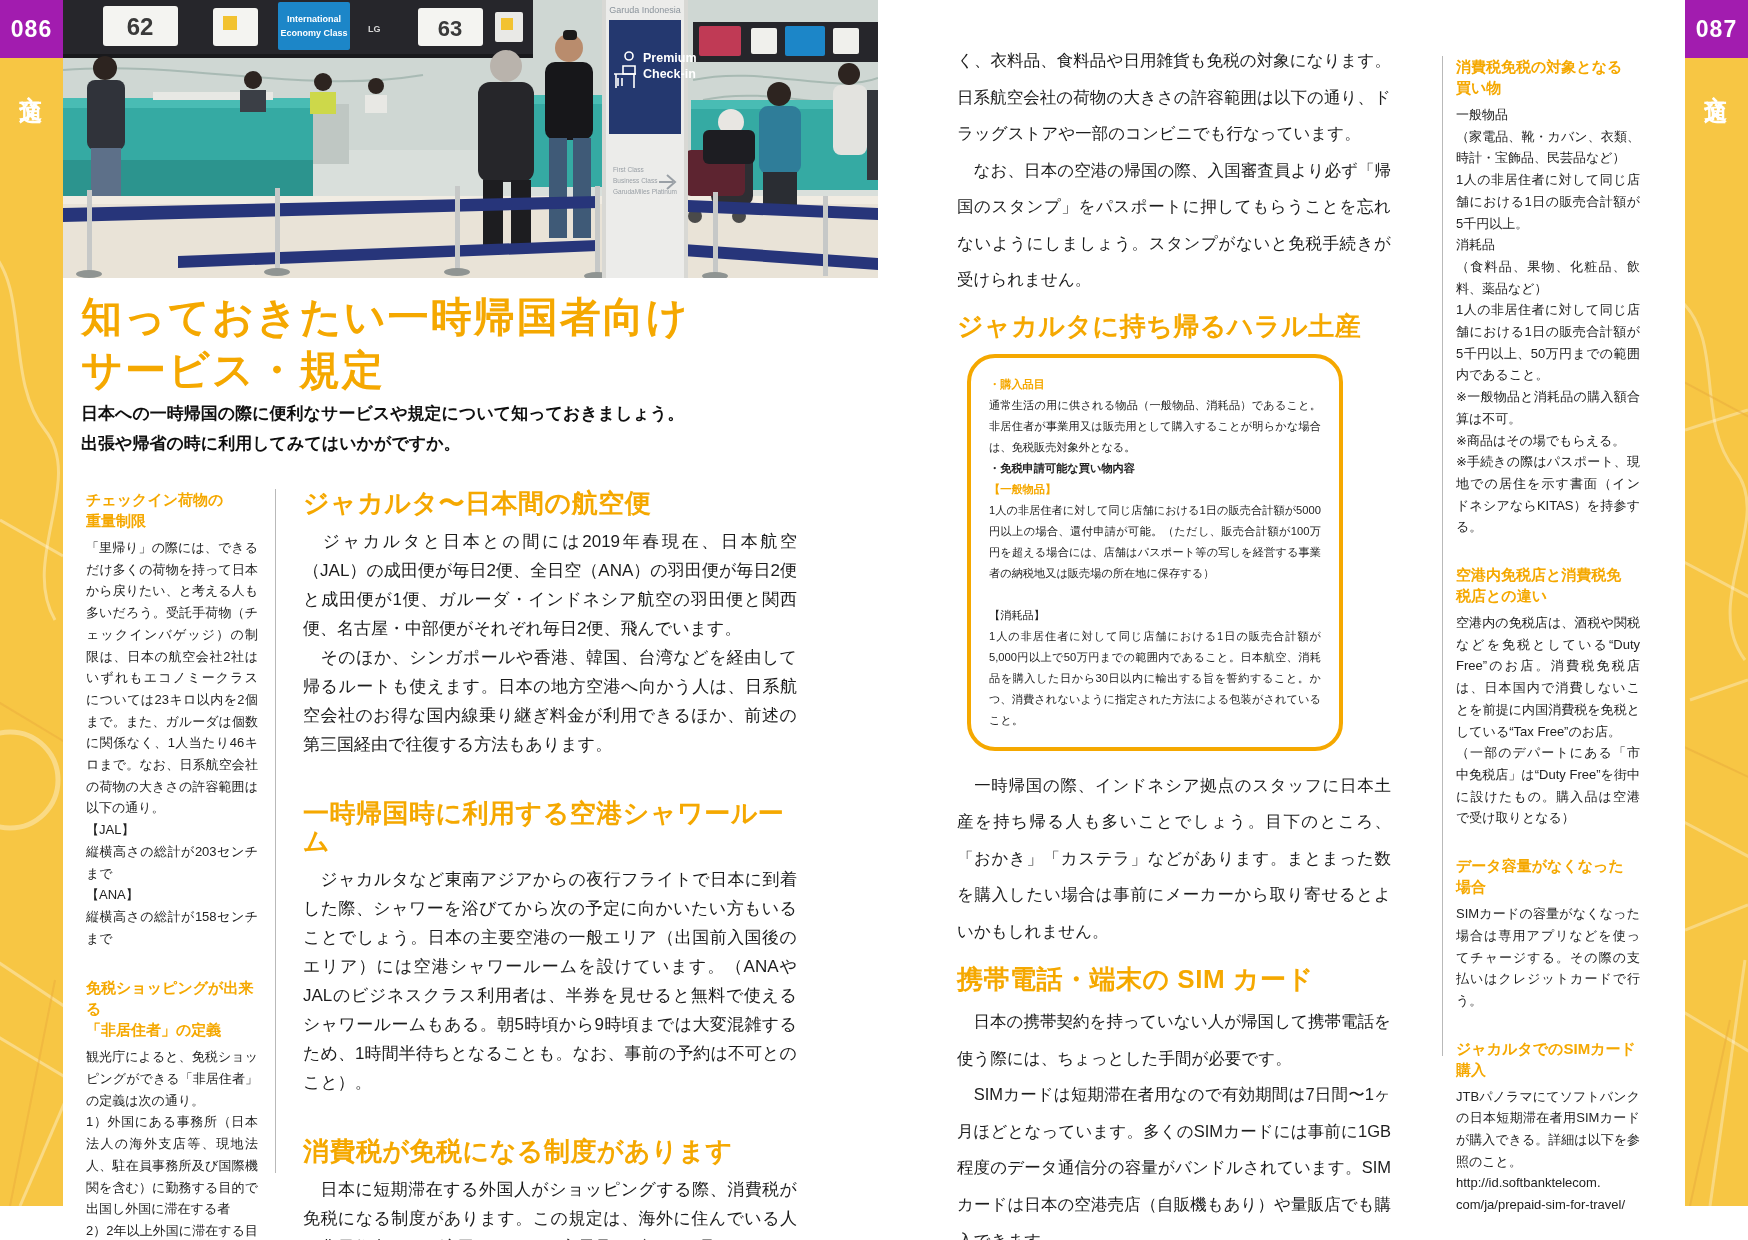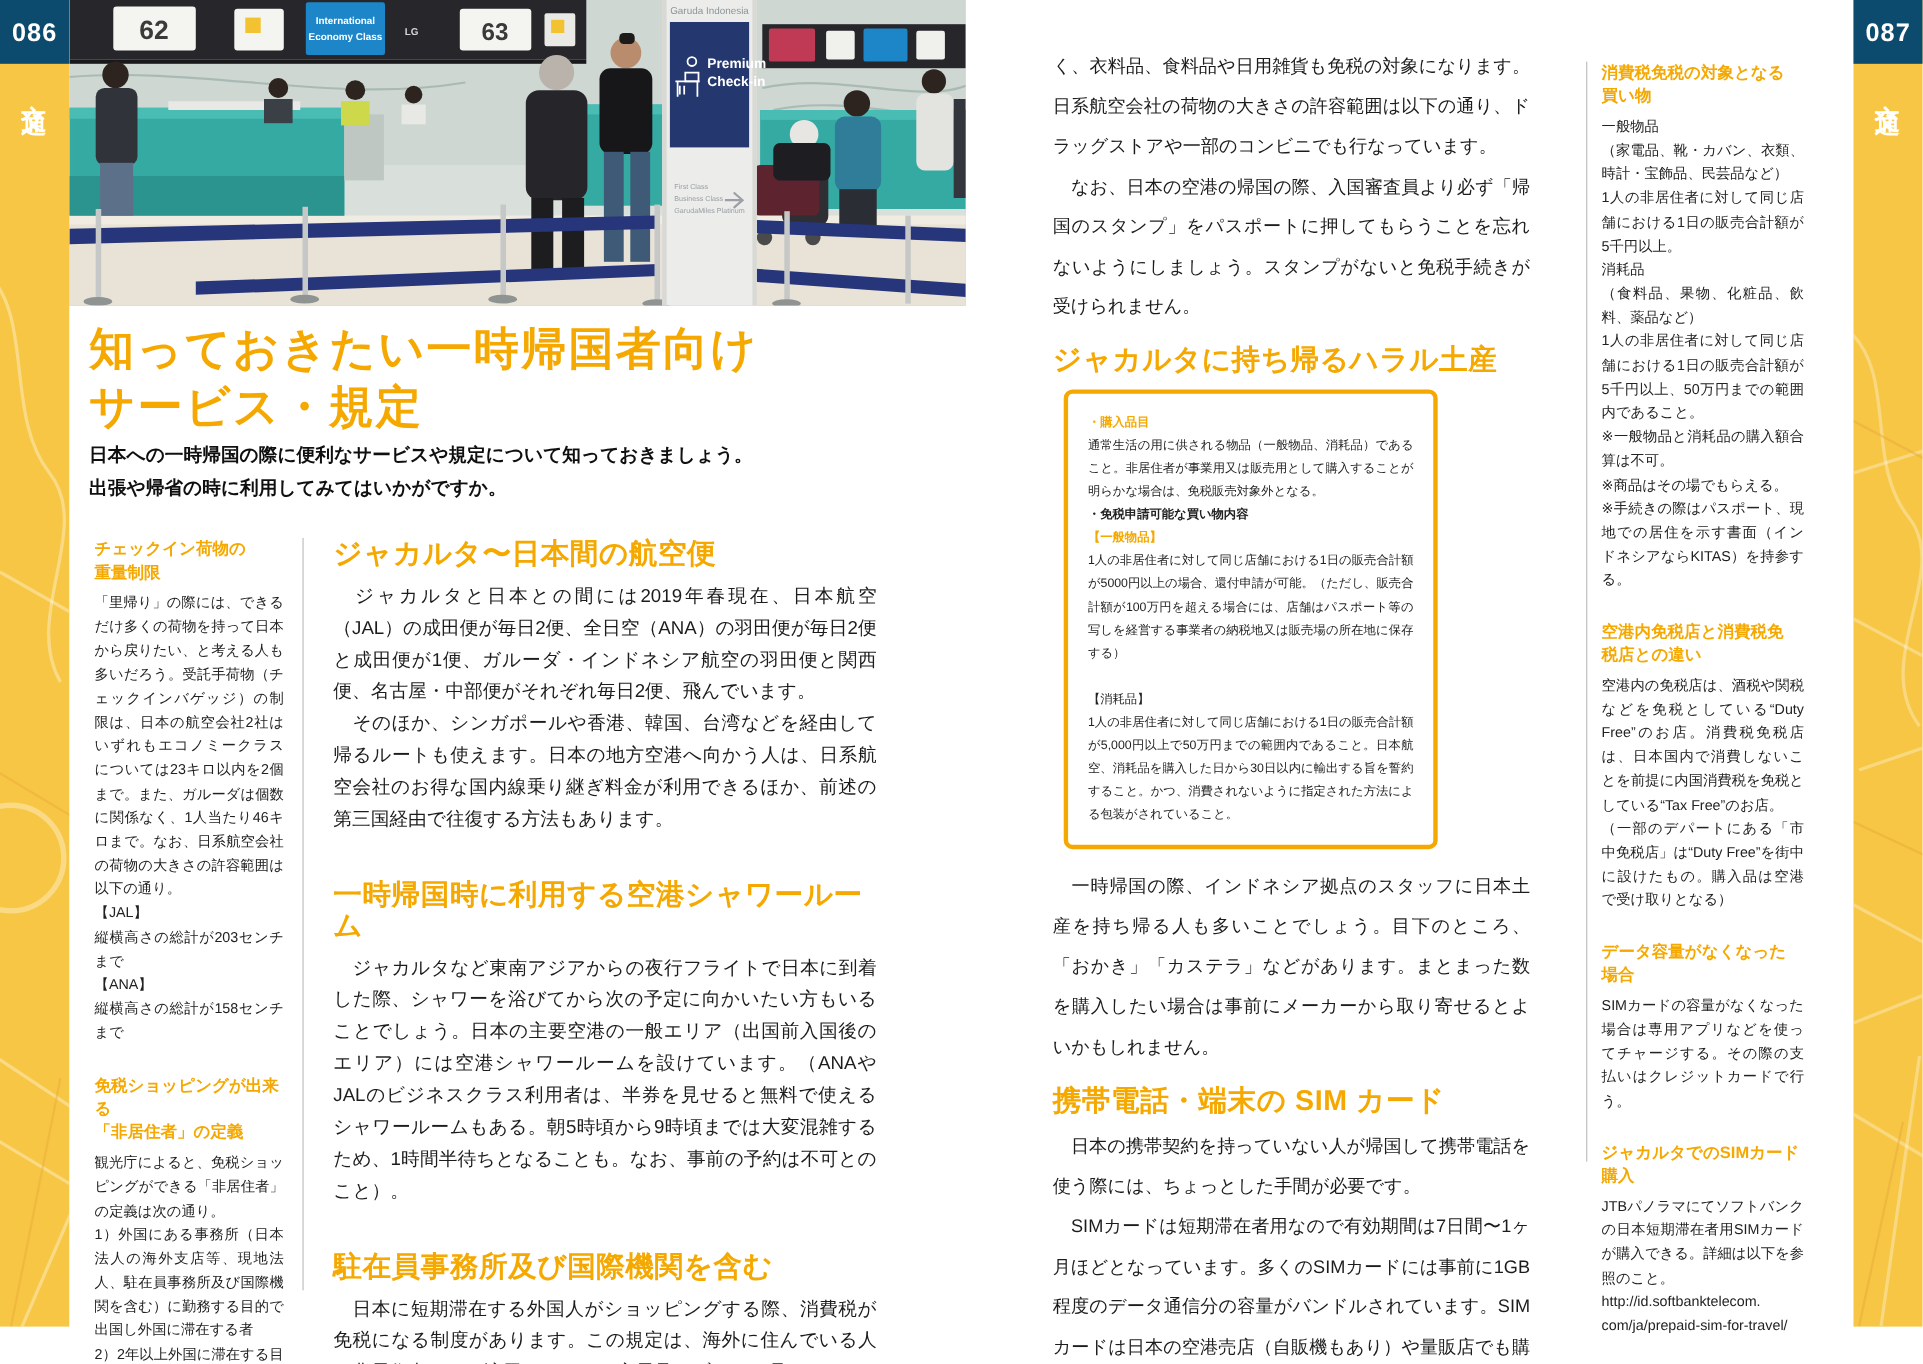"086" .pagenum { background: #0c4a6e -> #a21caf }
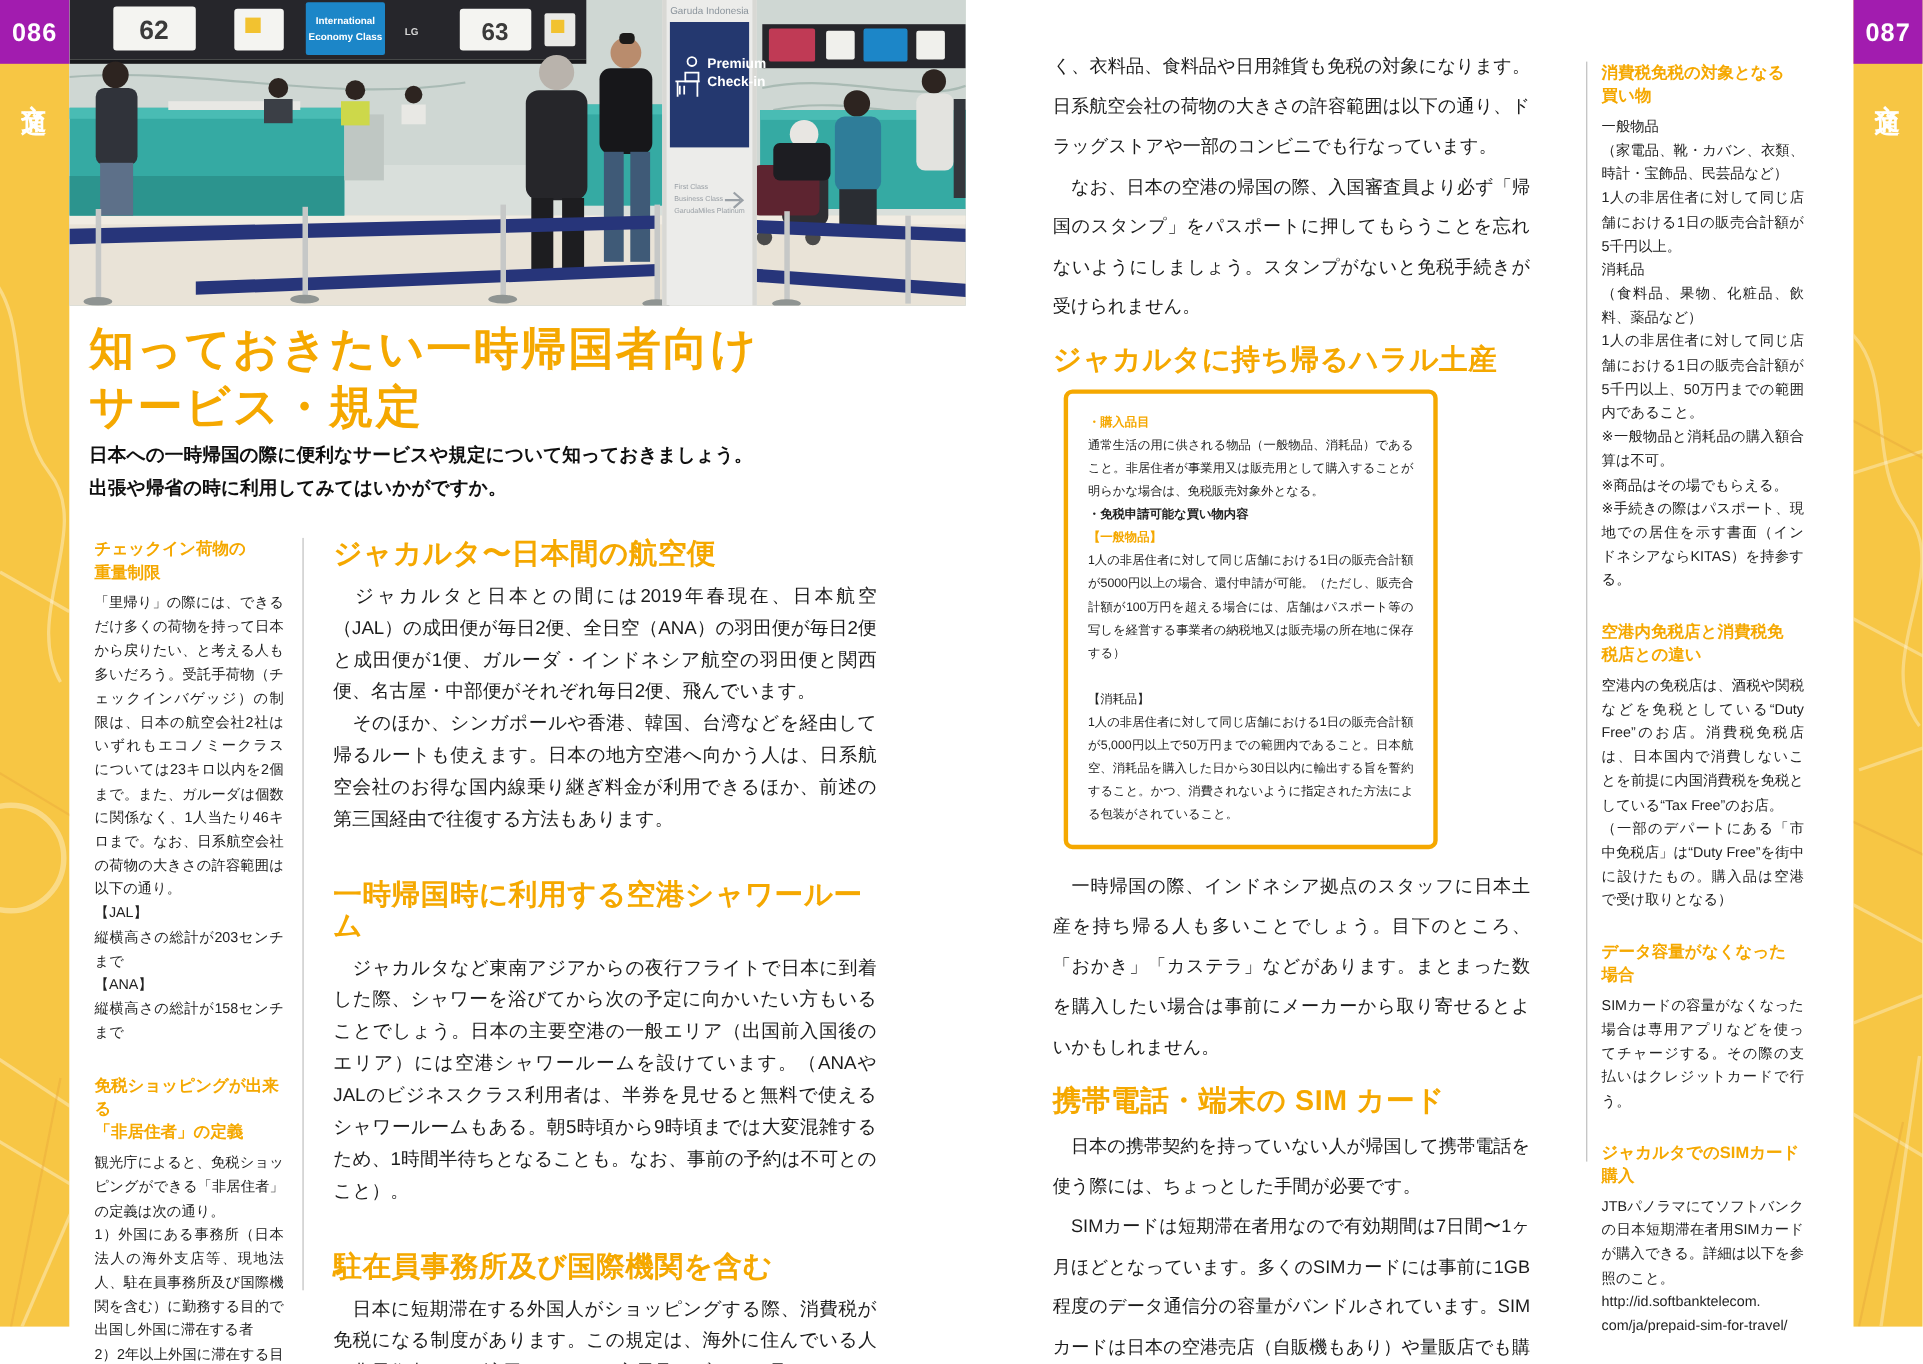"・購入品目" .halal-box { border-radius: 8px -> 28px; width: 340px -> 376px }
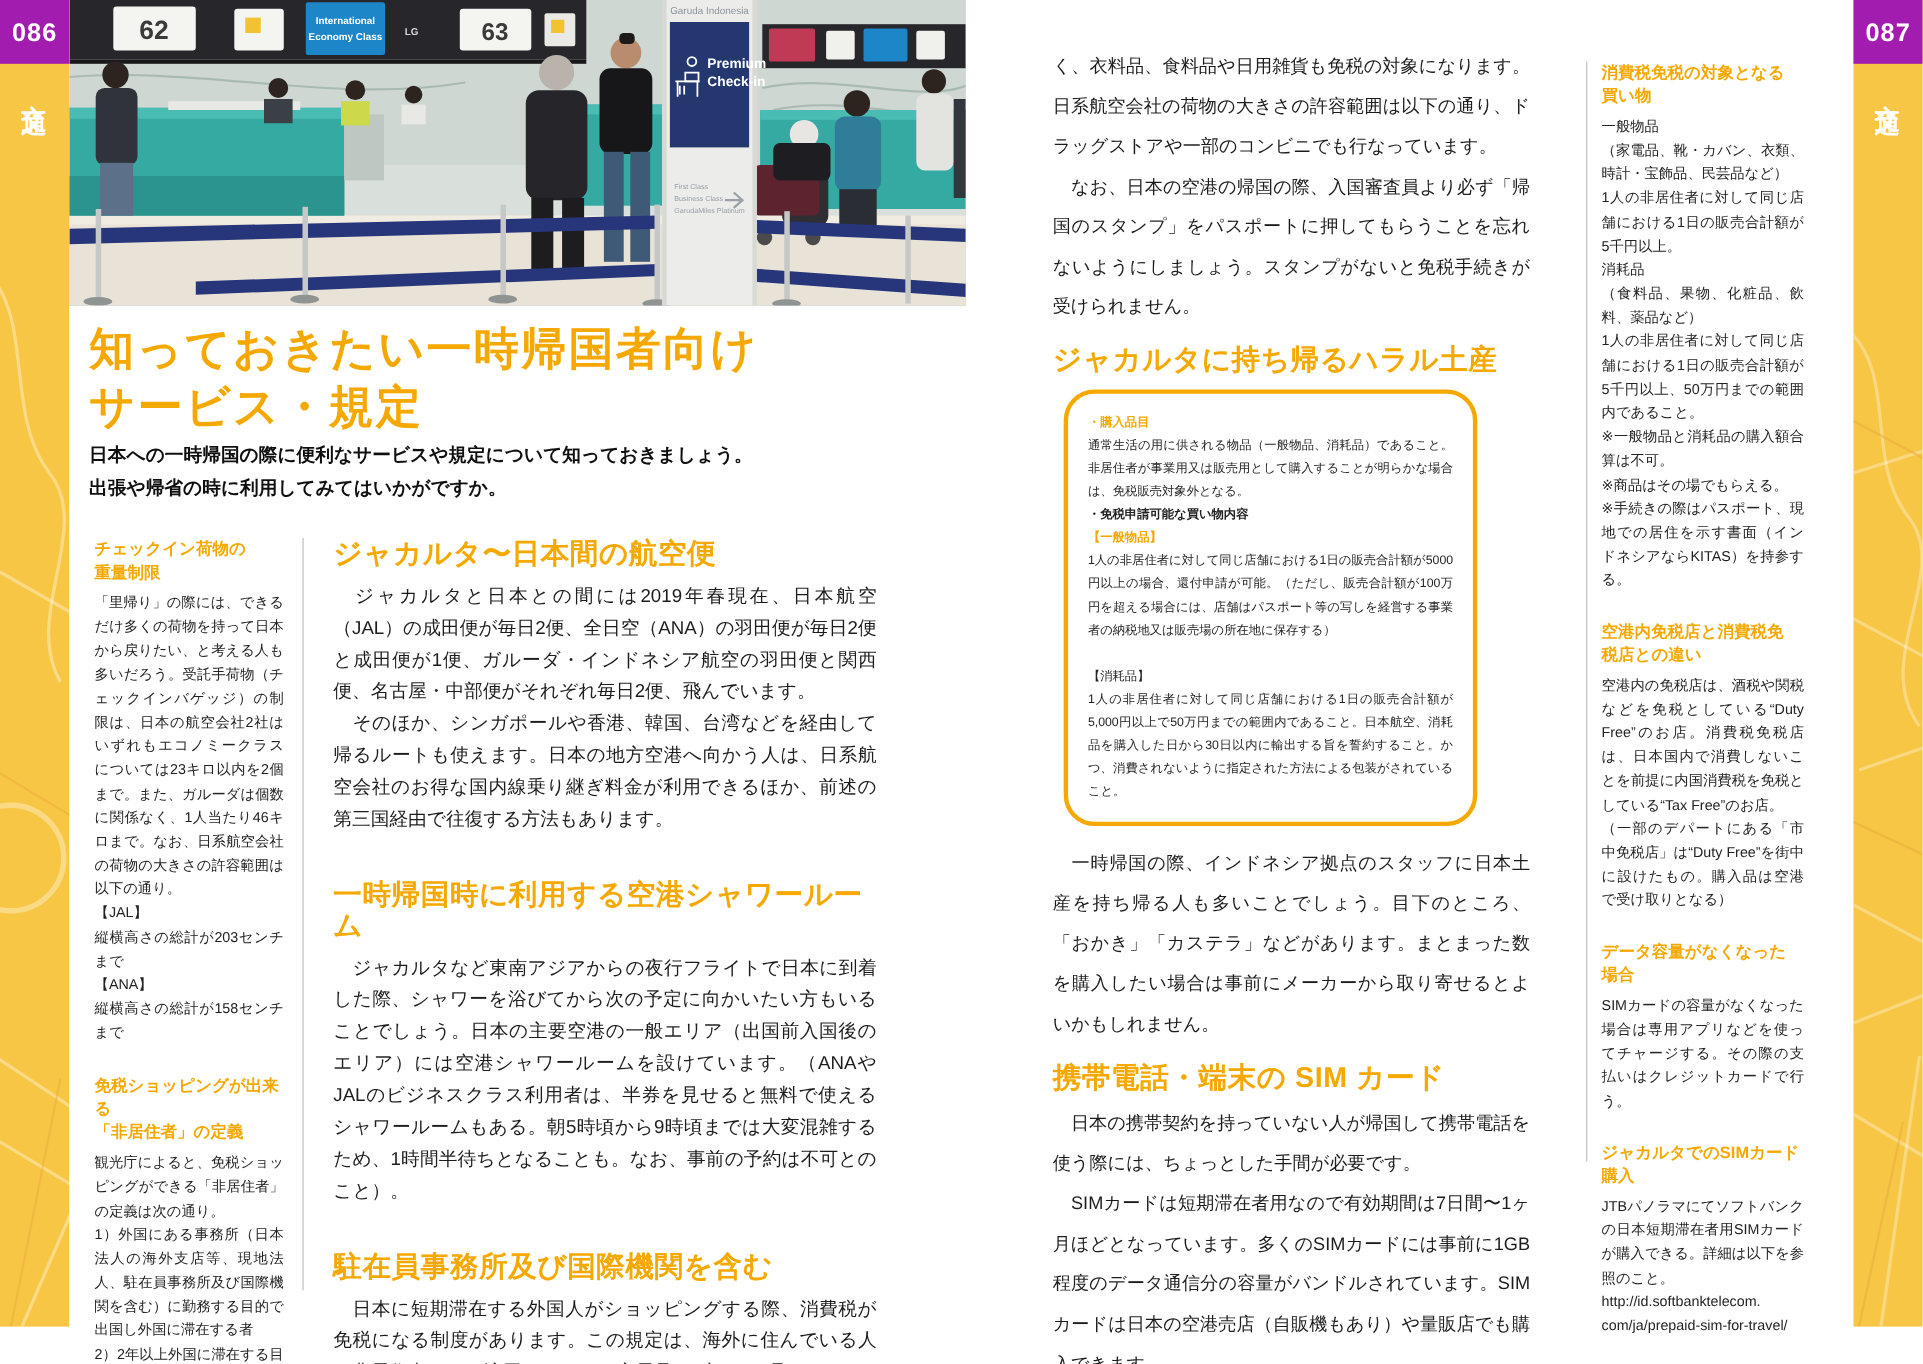"駐在員事務所及び国際機関を含む" h2.bh { text: 駐在員事務所及び国際機関を含む -> 消費税が免税になる制度があります }
